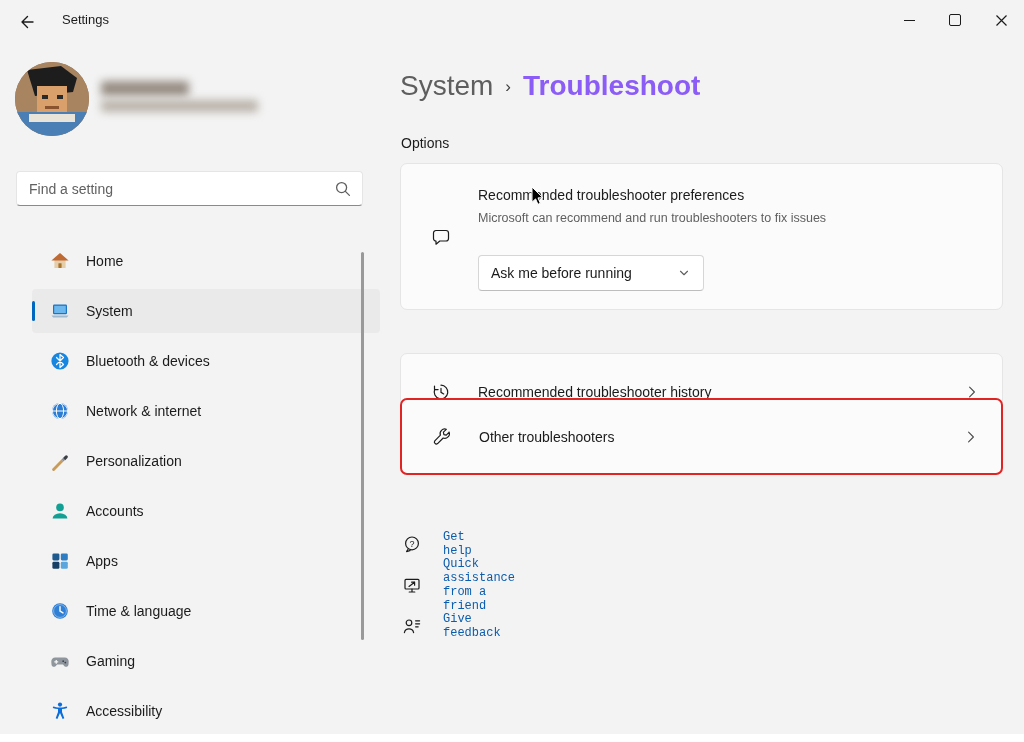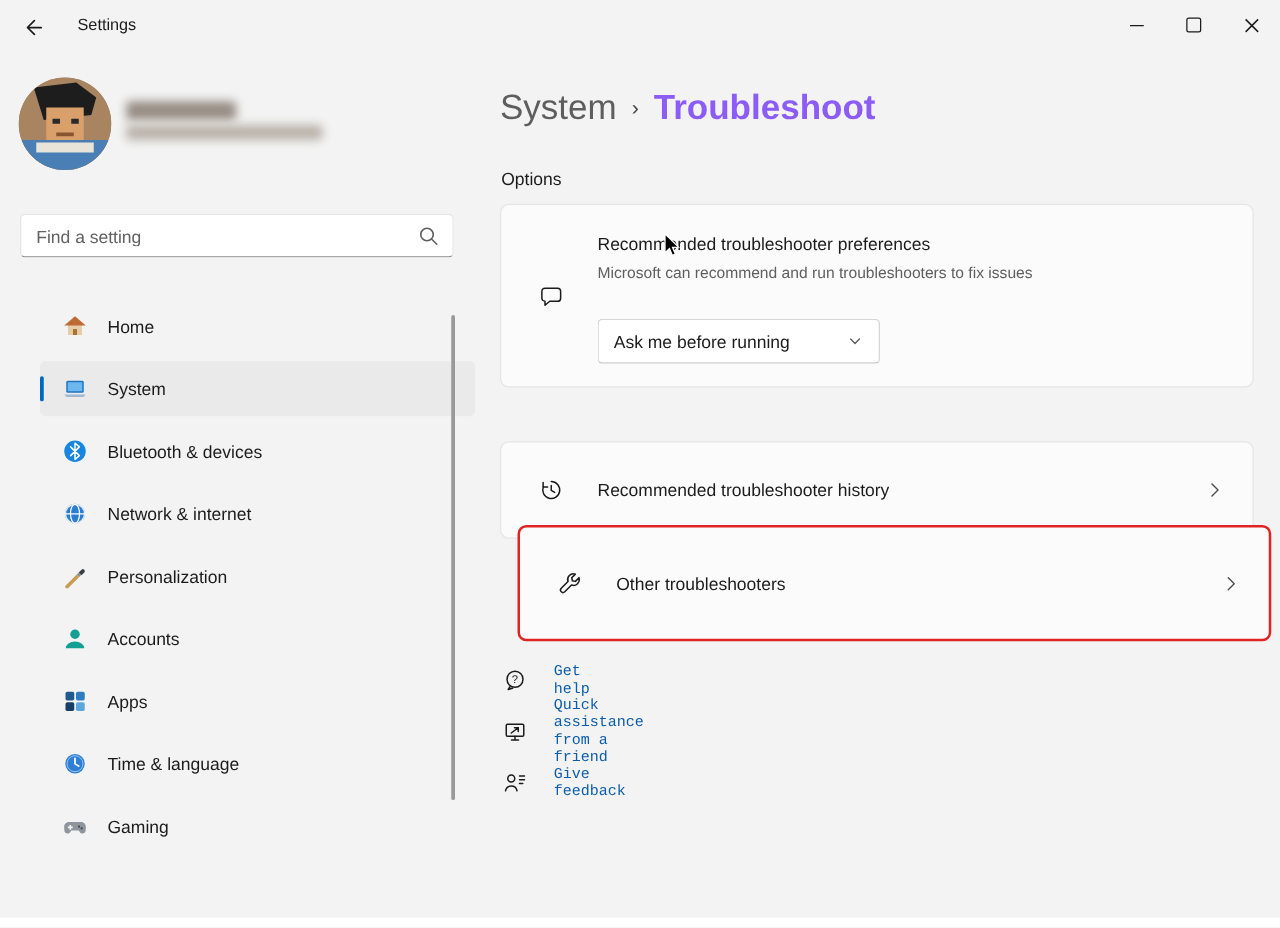"Other troubleshooters" .card3 { height: 93px -> 77px; margin-left: 14px -> none; top: 420px -> 398px }
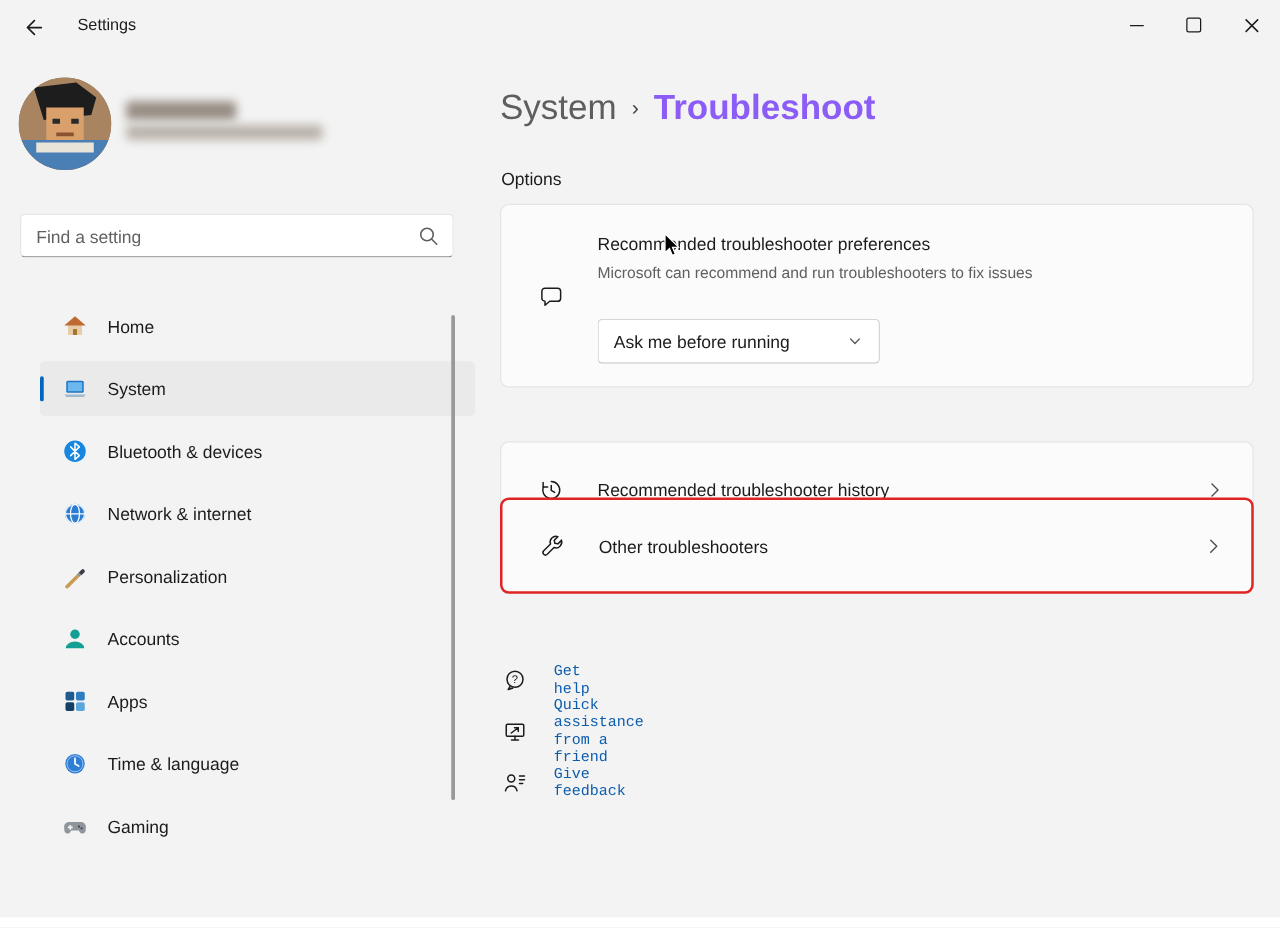"Accessibility" div.nav-item { html: none -> <div> <svg> <circle></circle> <path></path> </svg> <span>Accessibility</span> </div> }
